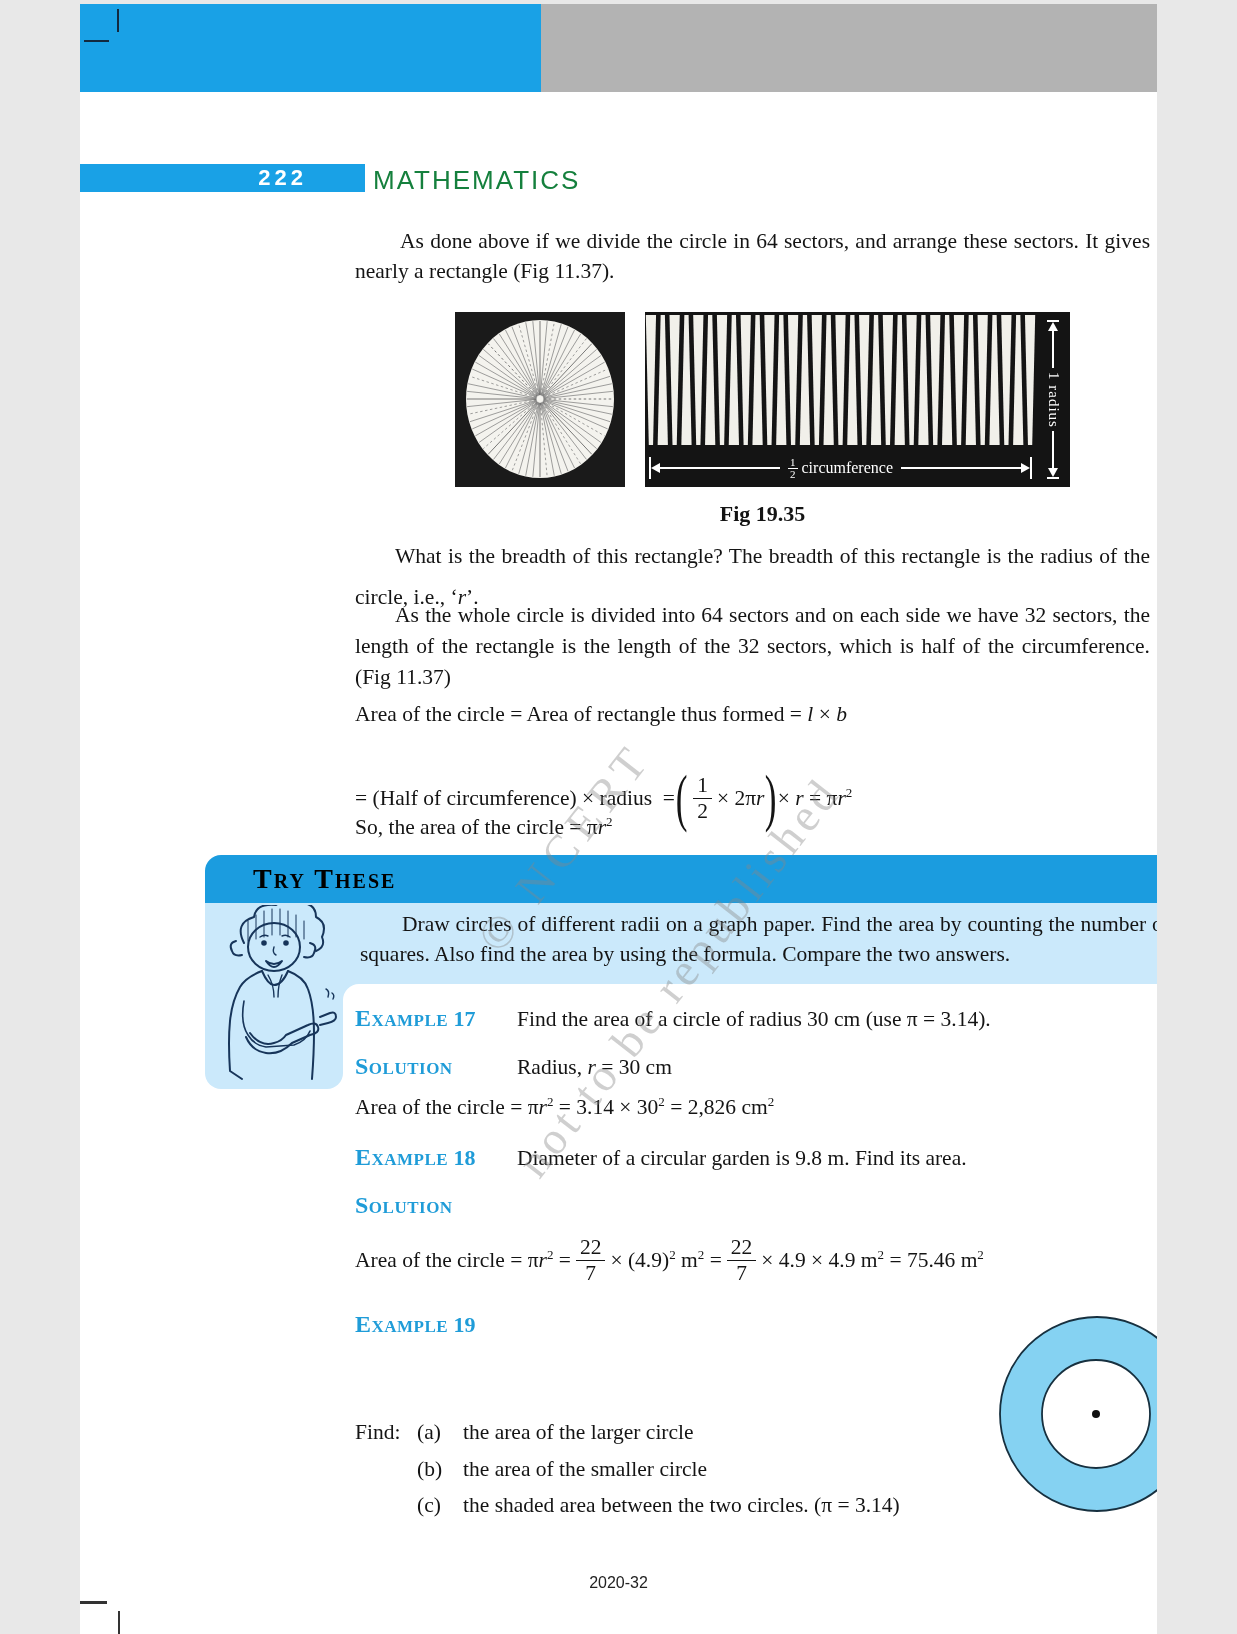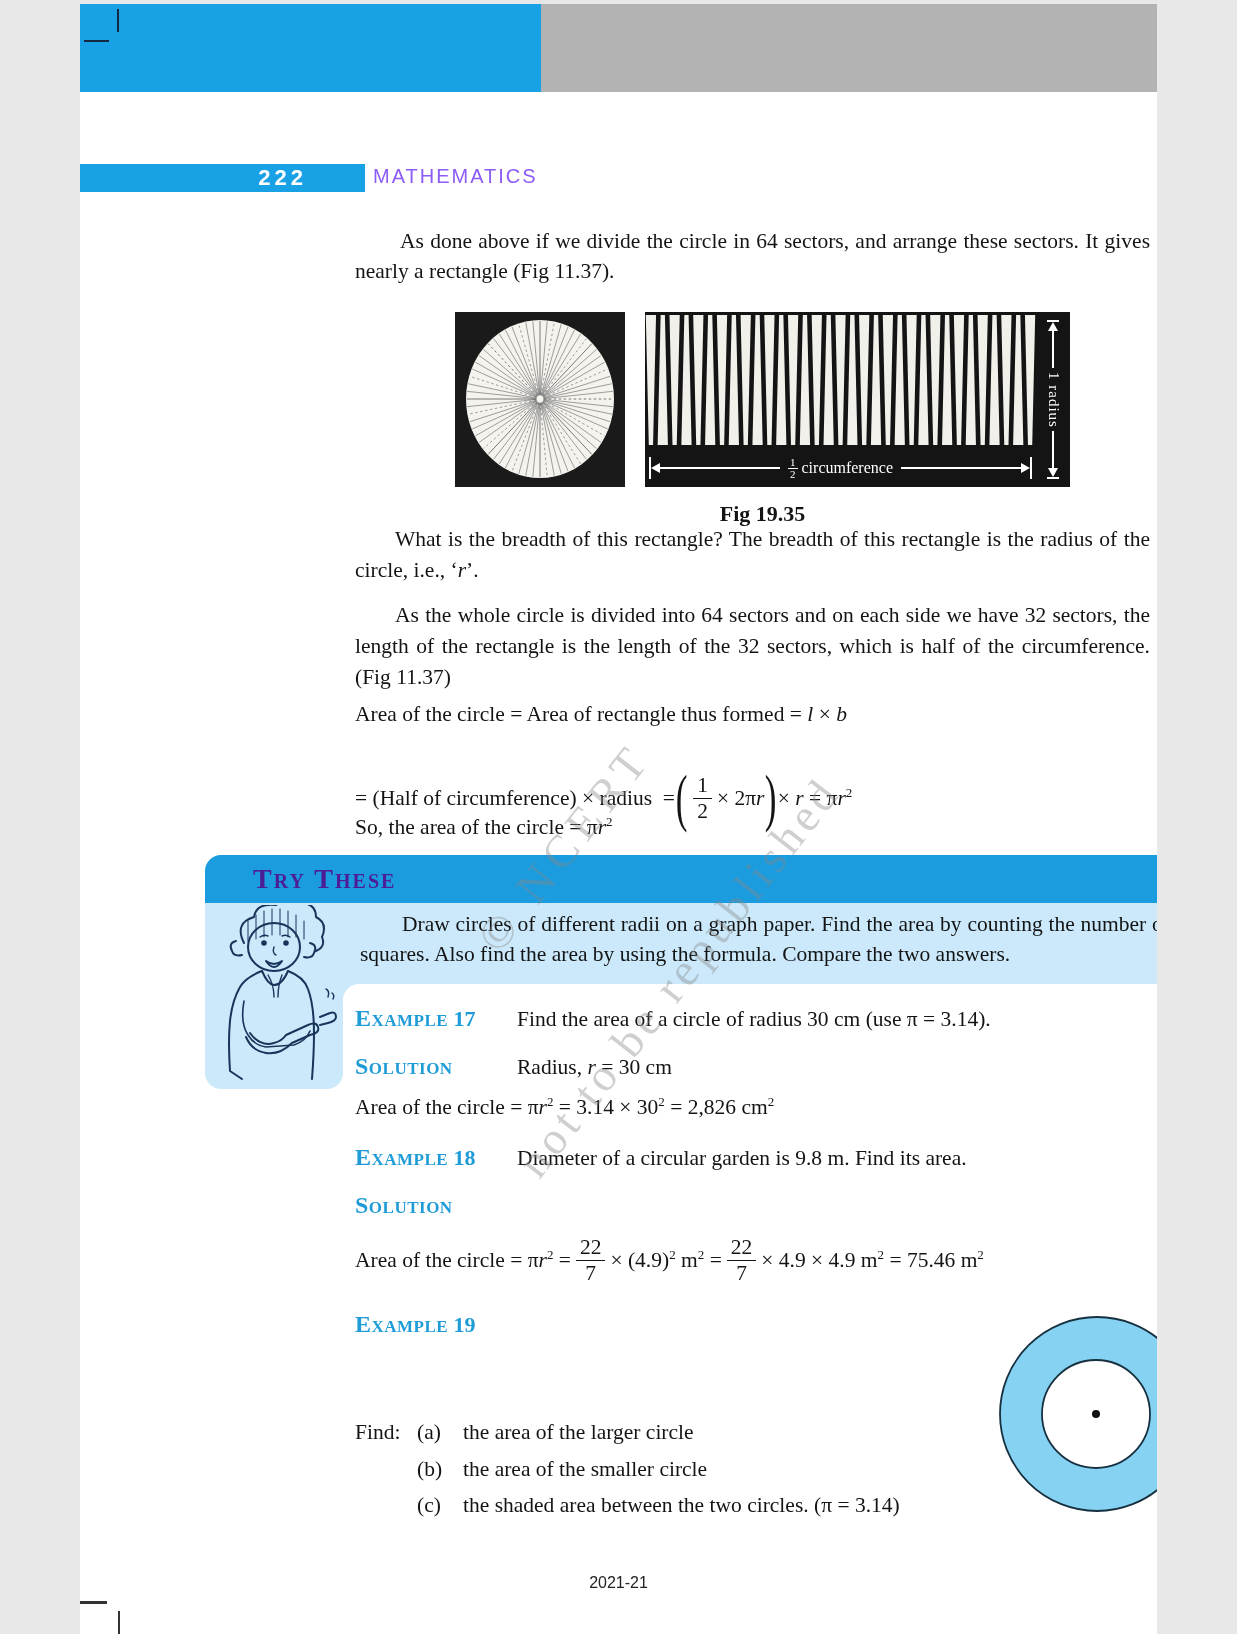"MATHEMATICS" .chapter-header { color: #8b5cf6 -> #15803d; font-size: 20px -> 26px }
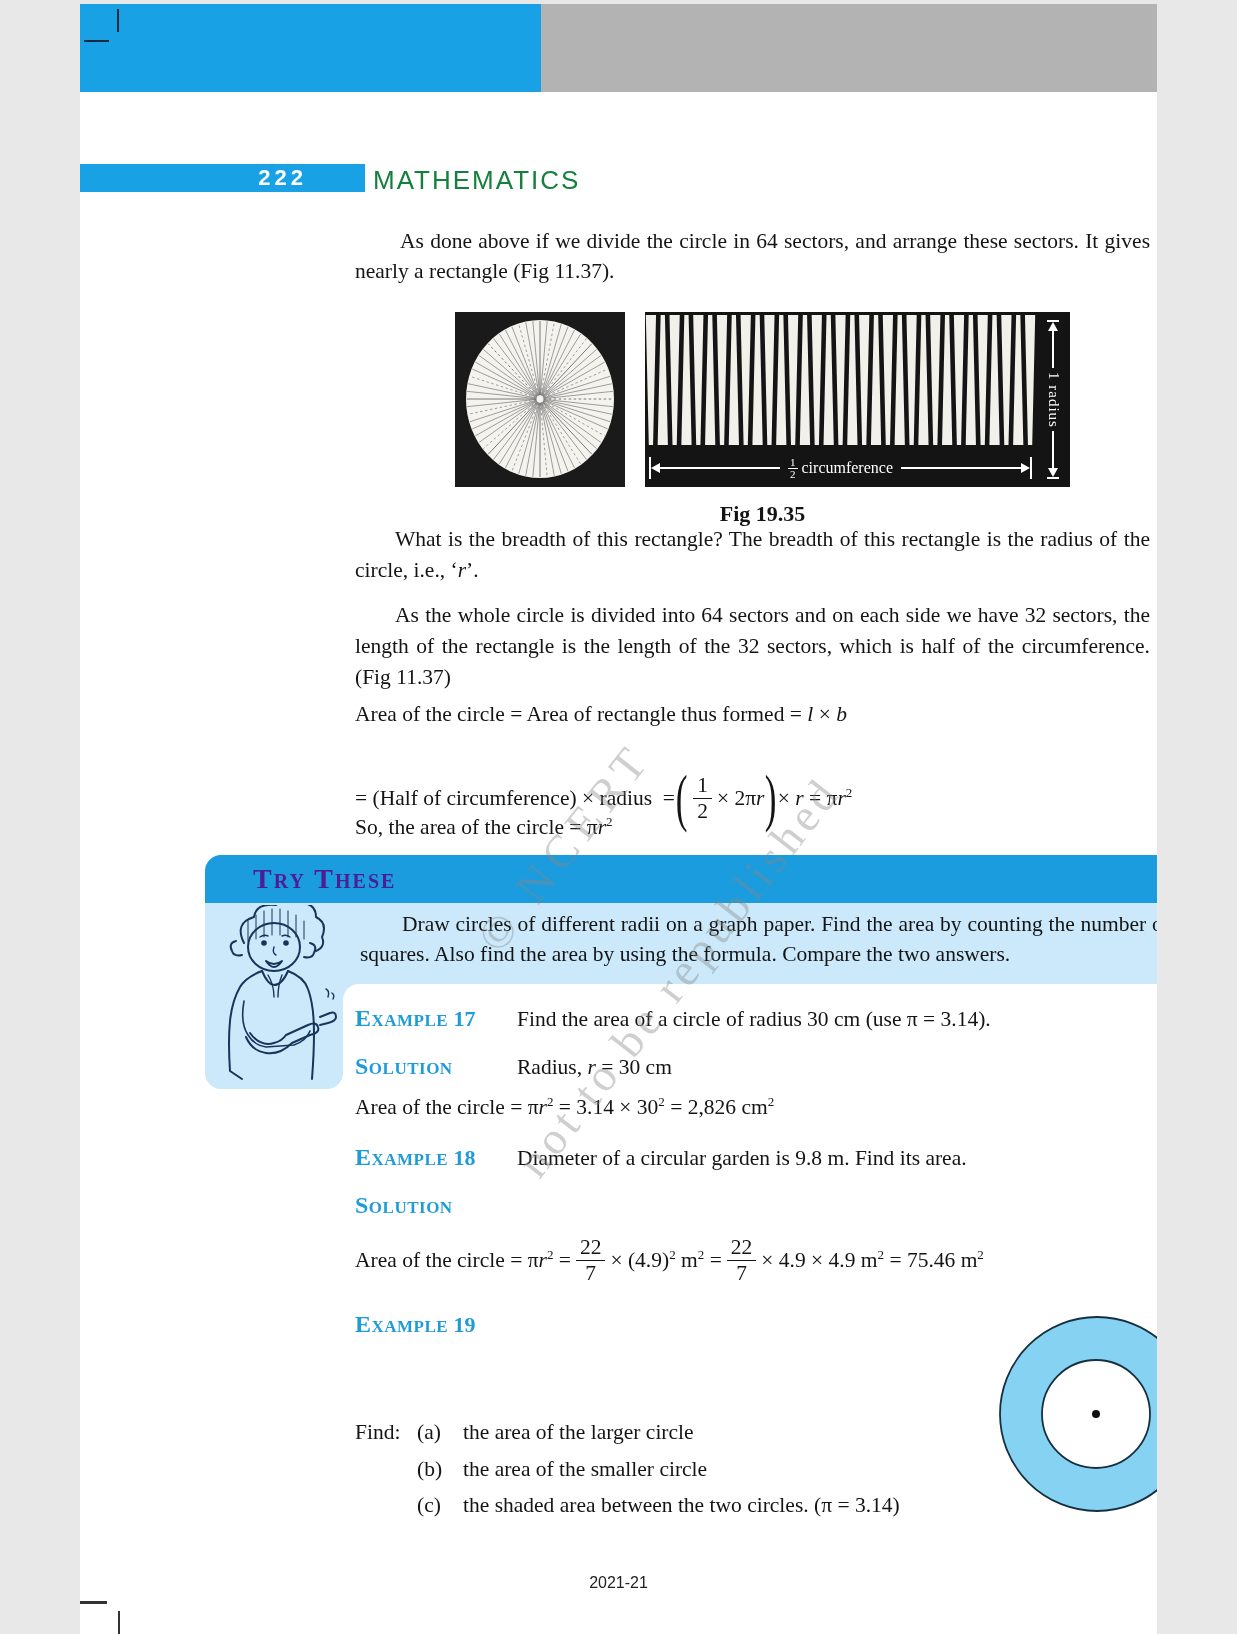"What is the breadth of" .p-breadth { line-height: 31px -> 41px; top: 520px -> 532px }
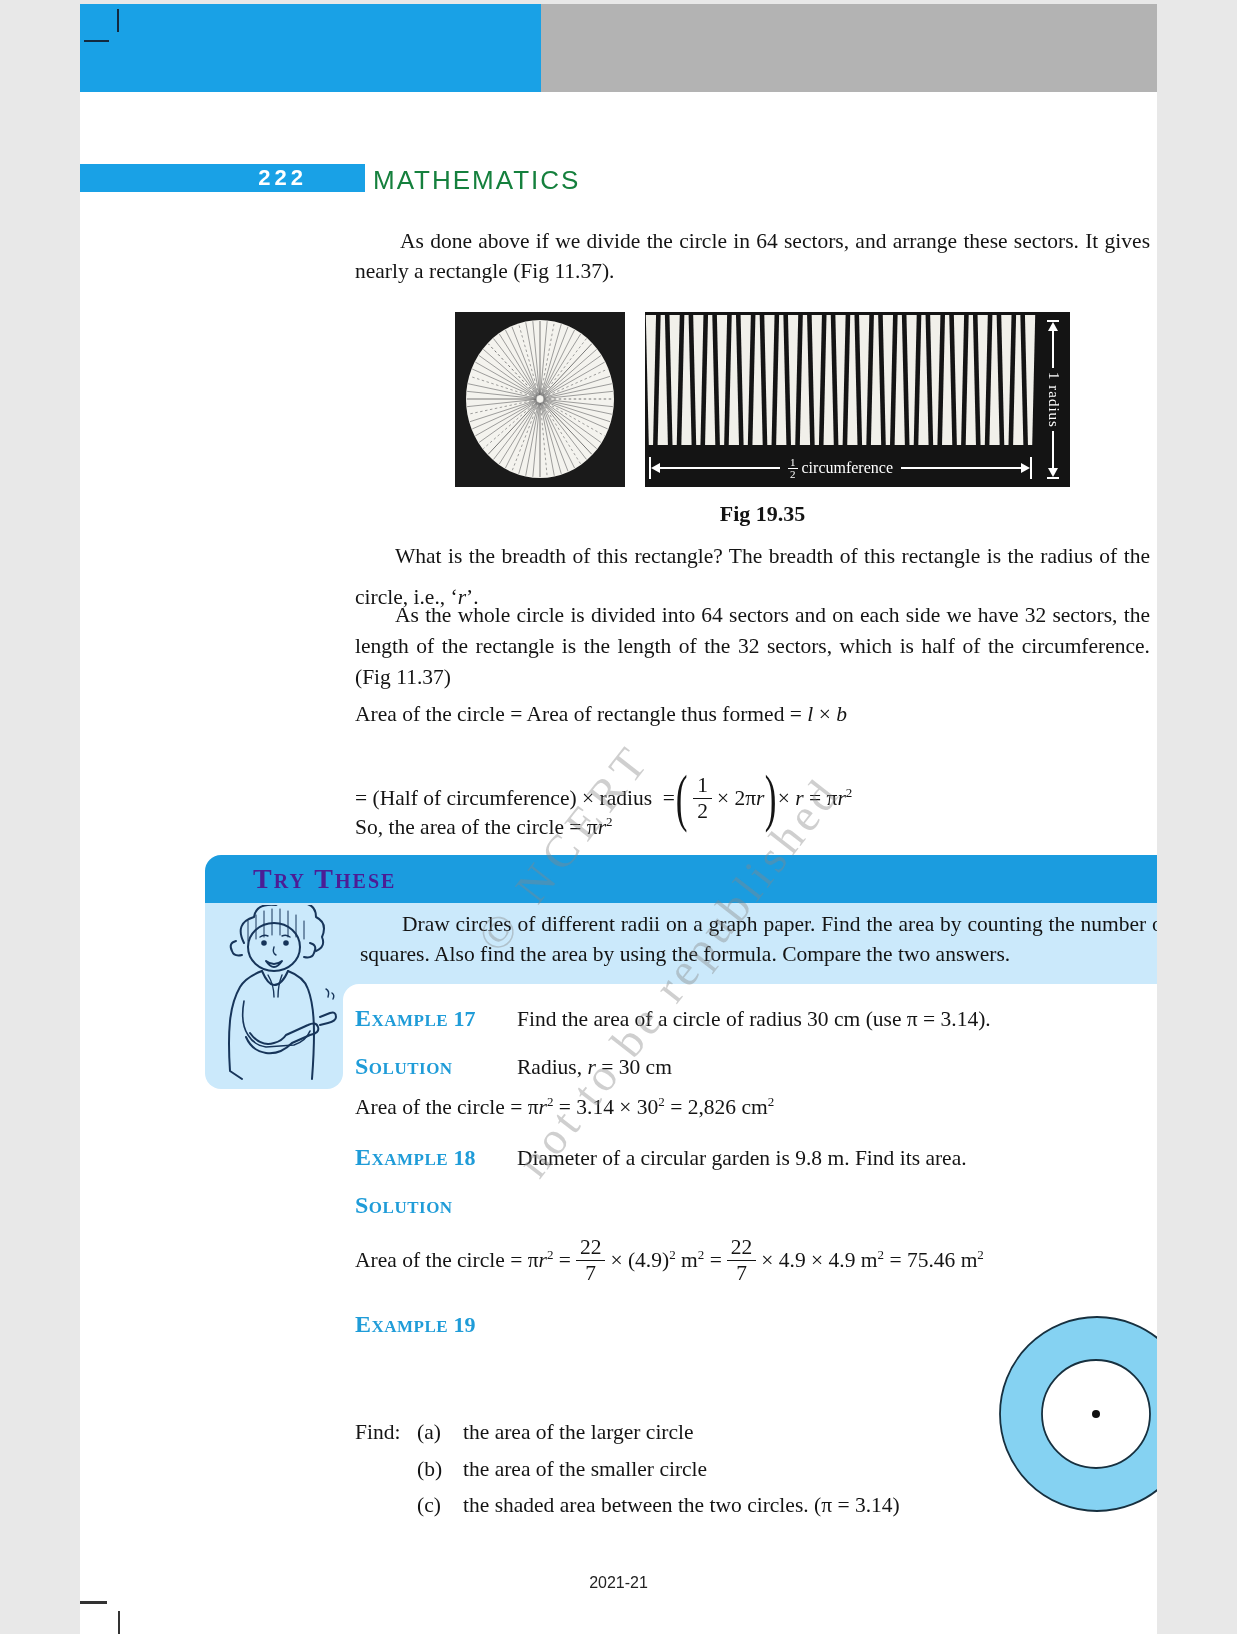"Try These" .try-title { color: #4c1d95 -> #000000 }
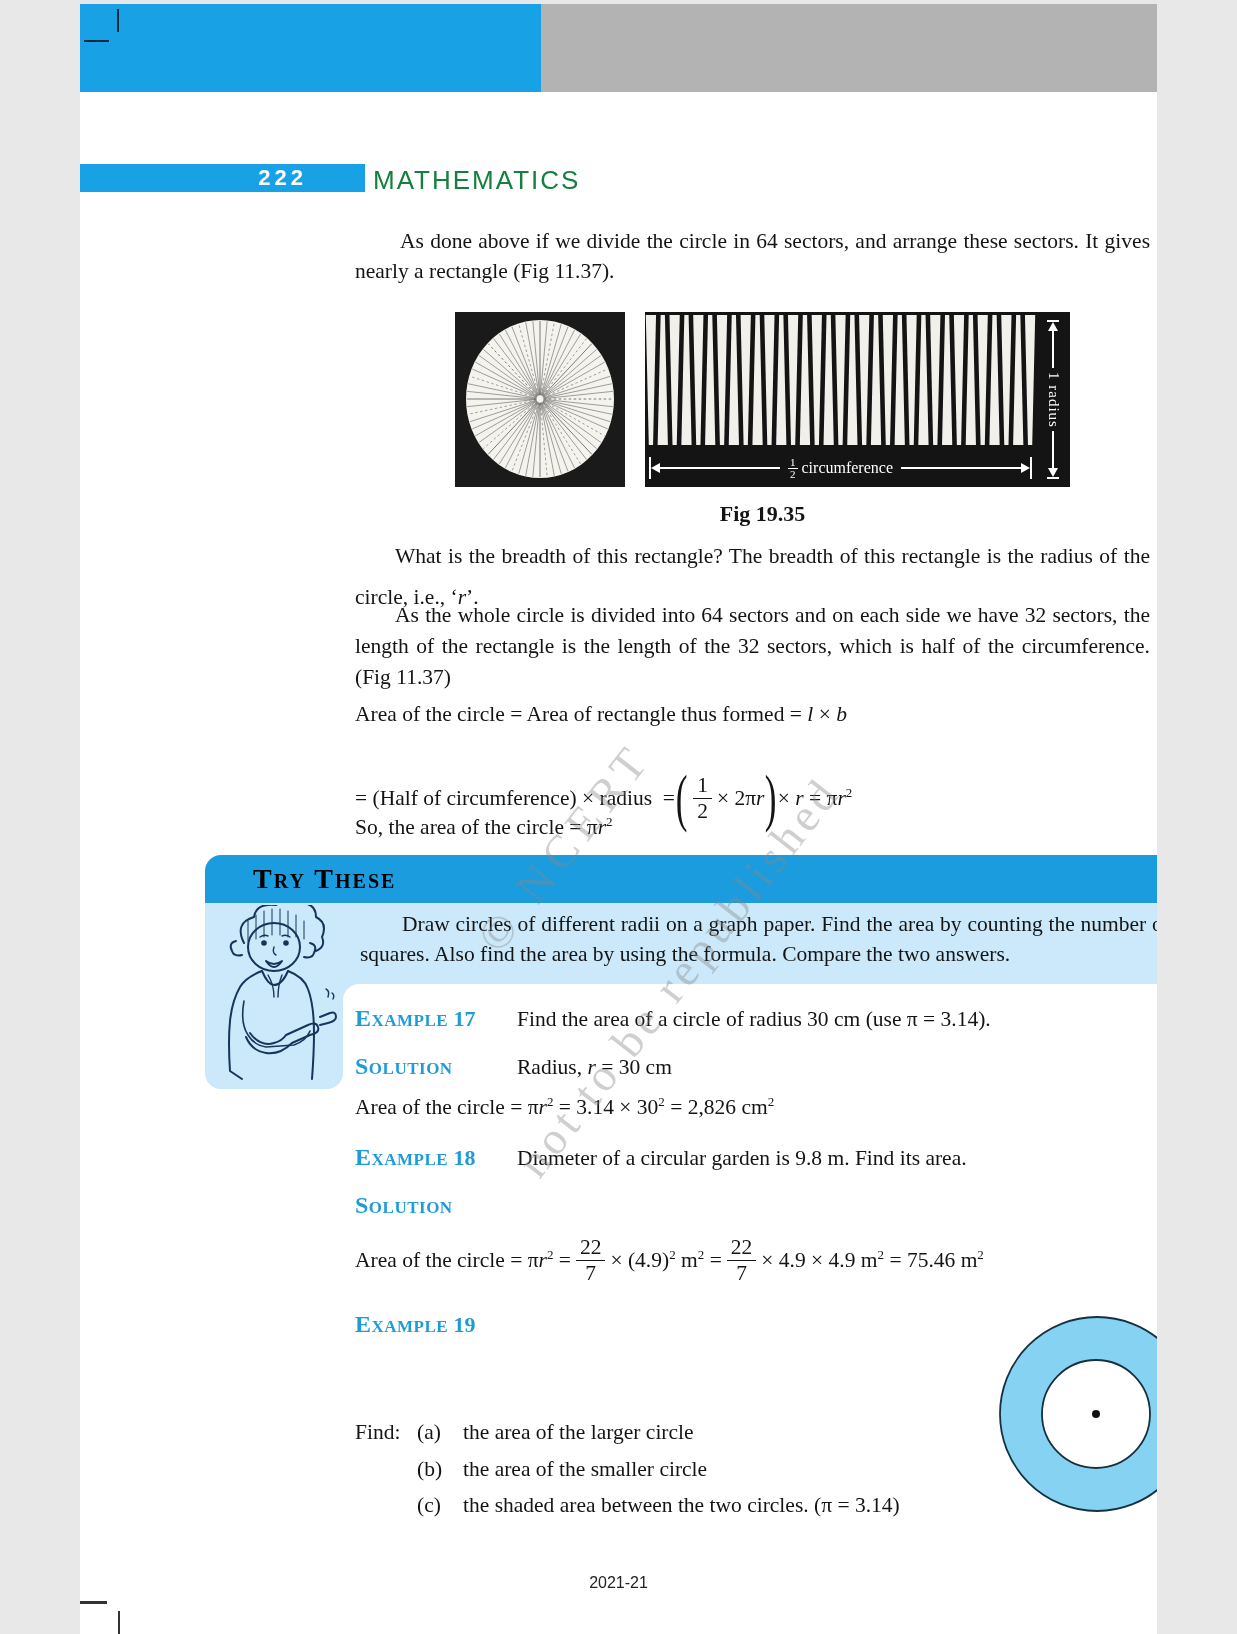"2021-21" div.footer { text: 2021-21 -> 2020-32 }
